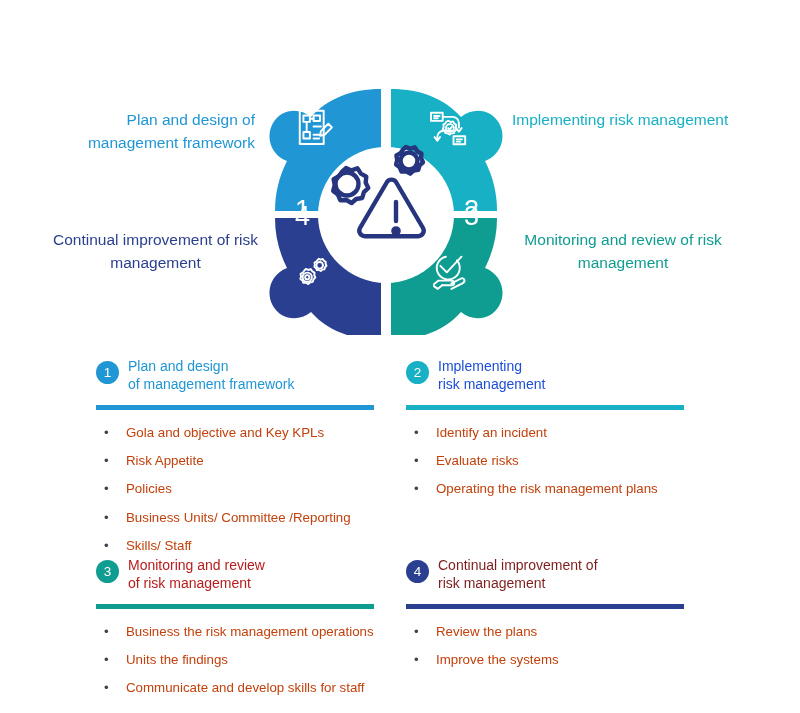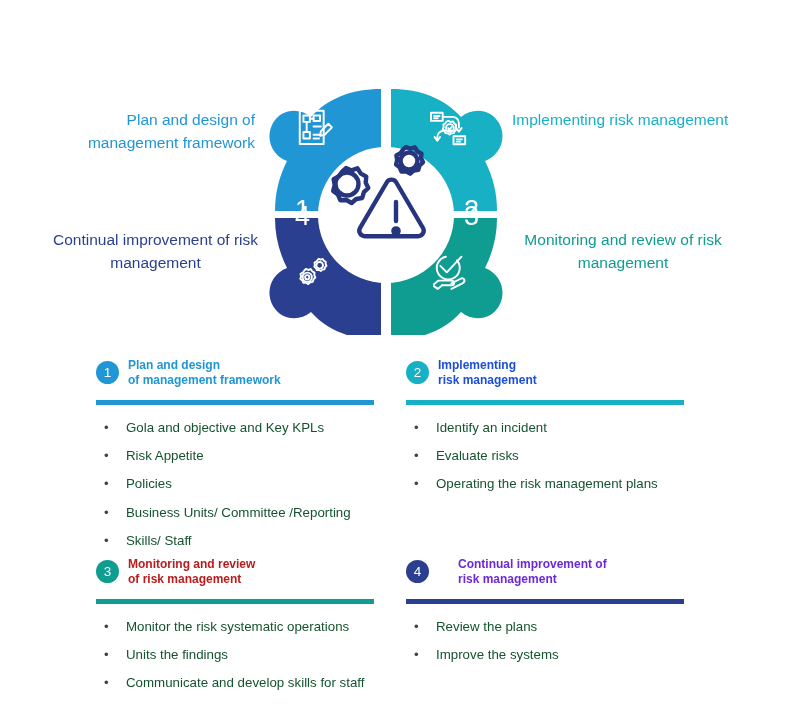"Plan and design" .block-title { font-size: 12px -> 14px; font-weight: 700 -> 400 }
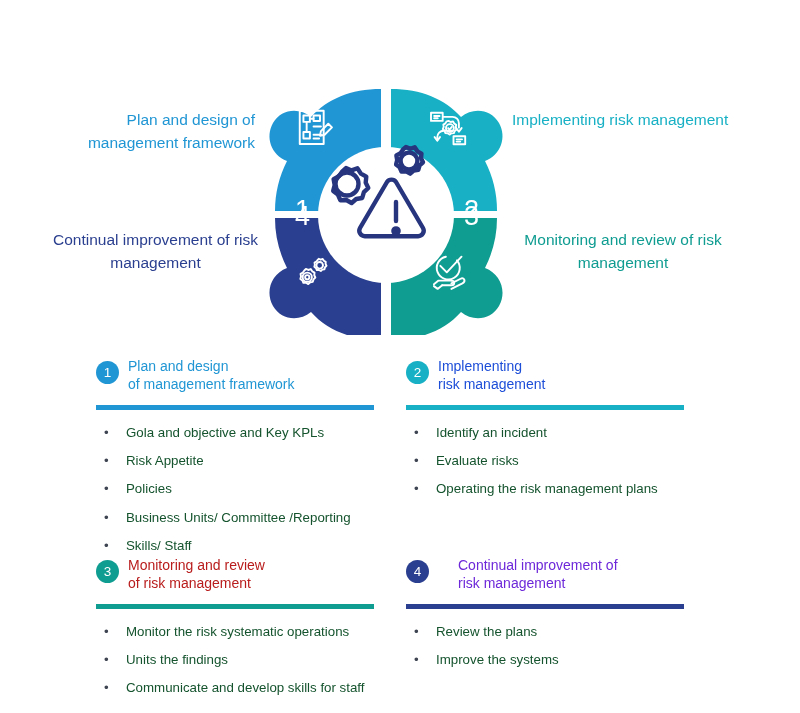"Gola and objective and Key" ul.bullets li { color: #14532d -> #c2410c }
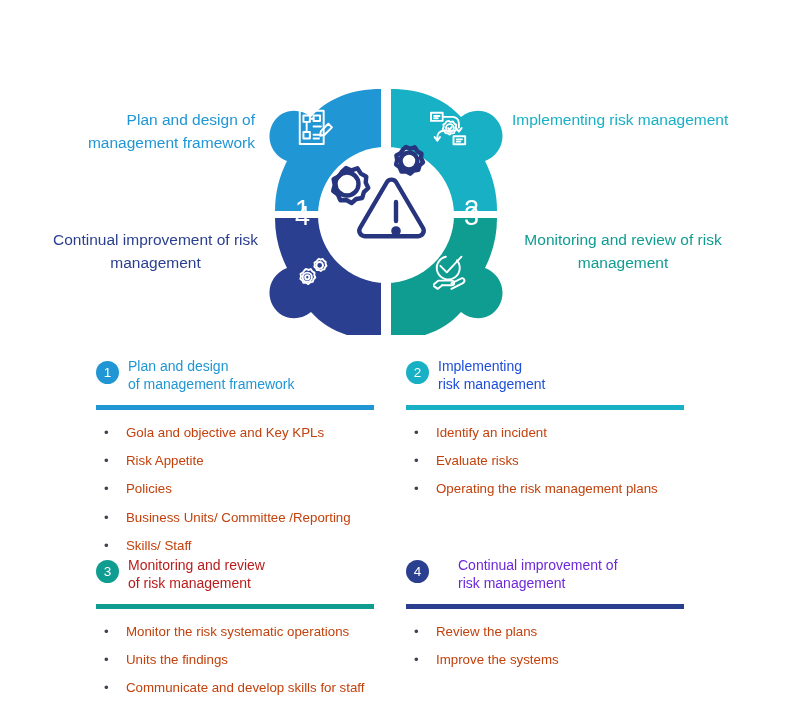"Continual improvement of" div.block-title { color: #6d28d9 -> #7f1d1d; margin-left: 20px -> none }
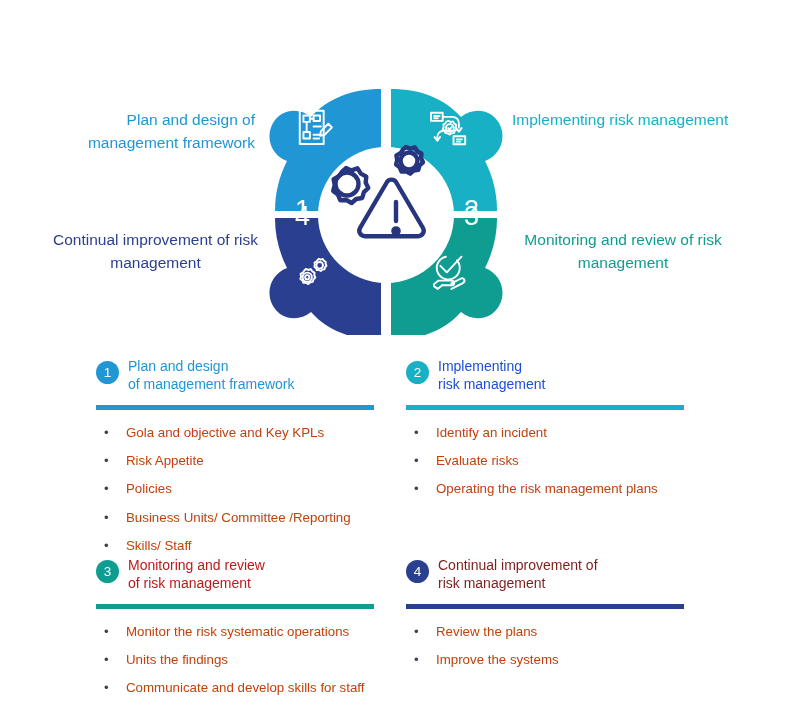"Monitor the risk systematic operations" li { text: Monitor the risk systematic -> Business the risk management }
